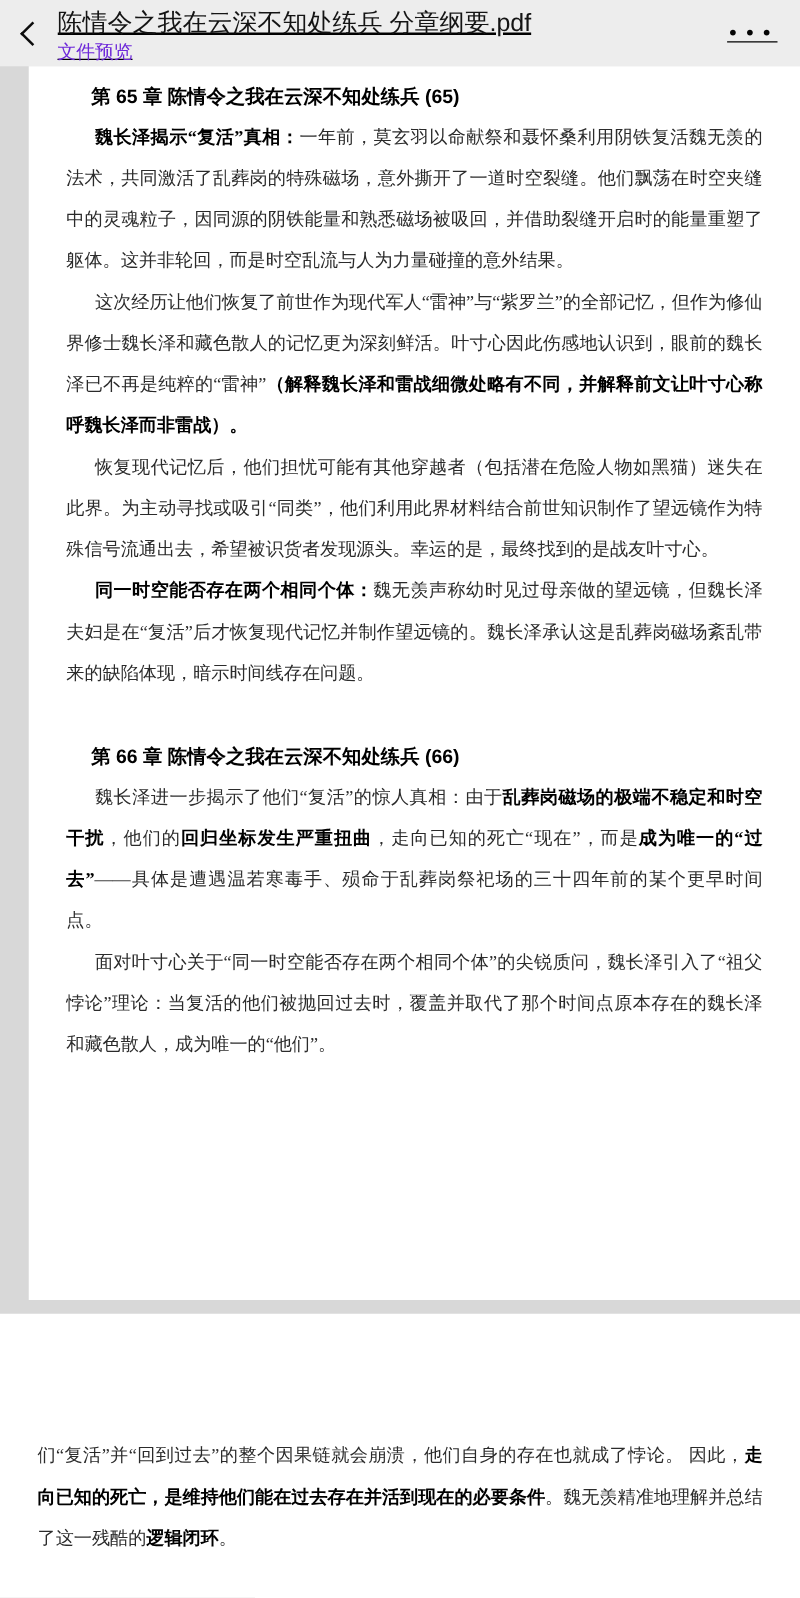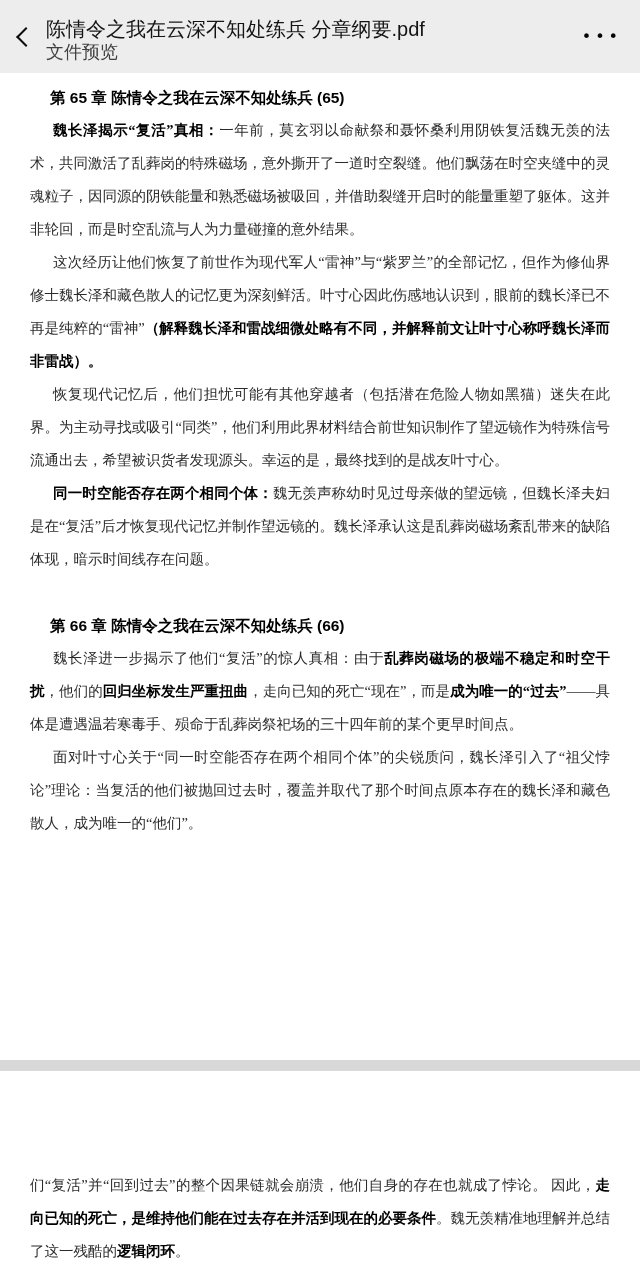"陈情令之我在云深不知处练兵 分章纲要.pdf" .header { height: 73px -> 53px; text-decoration: none -> underline }
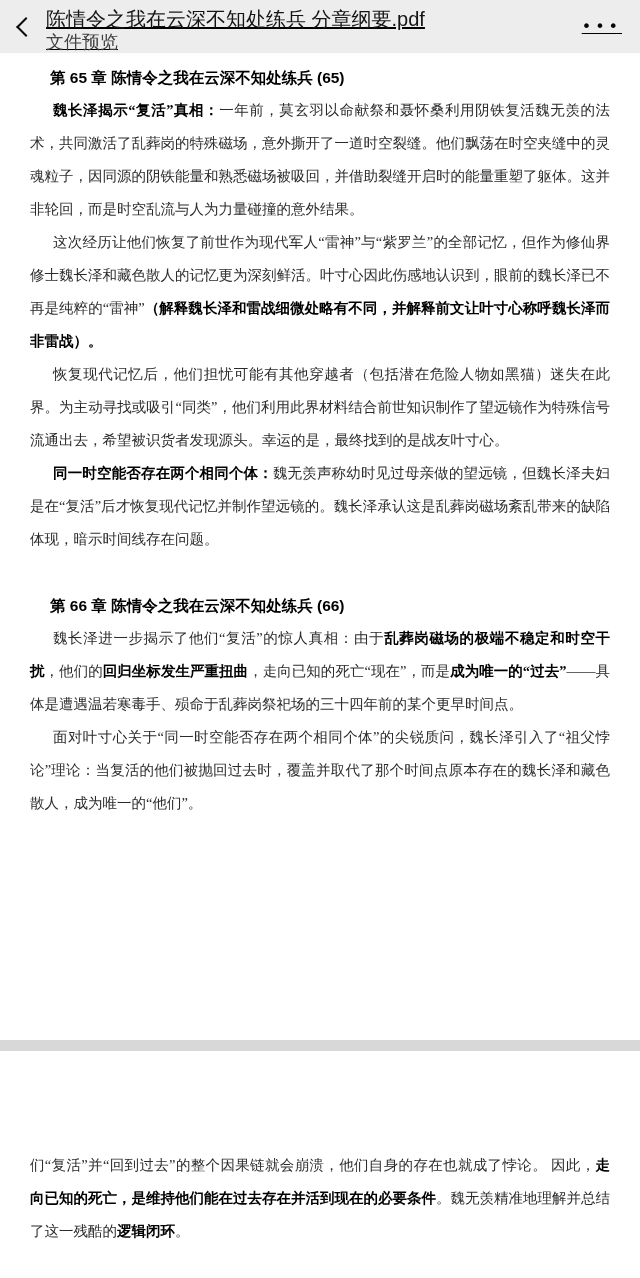"文件预览" .subtitle { color: #404040 -> #6d28d9; font-size: 18px -> 15px }
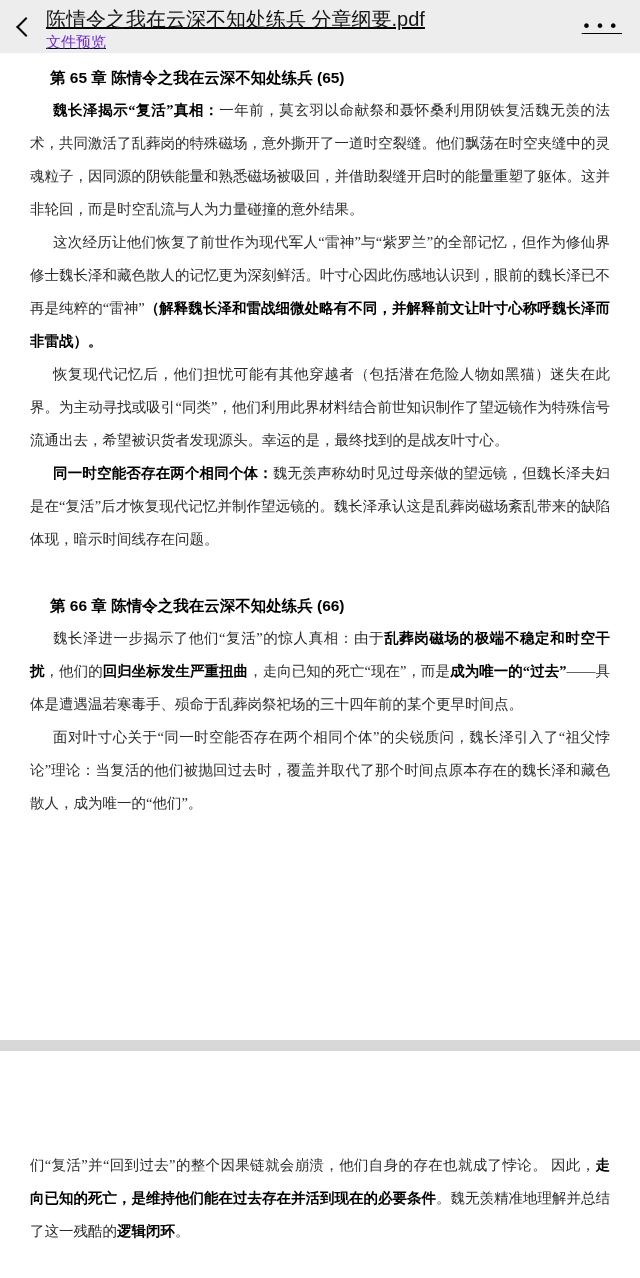"第 65 章 陈情令之我在云深不知处练兵 (65)" .page1 { margin-left: none -> 23px }
